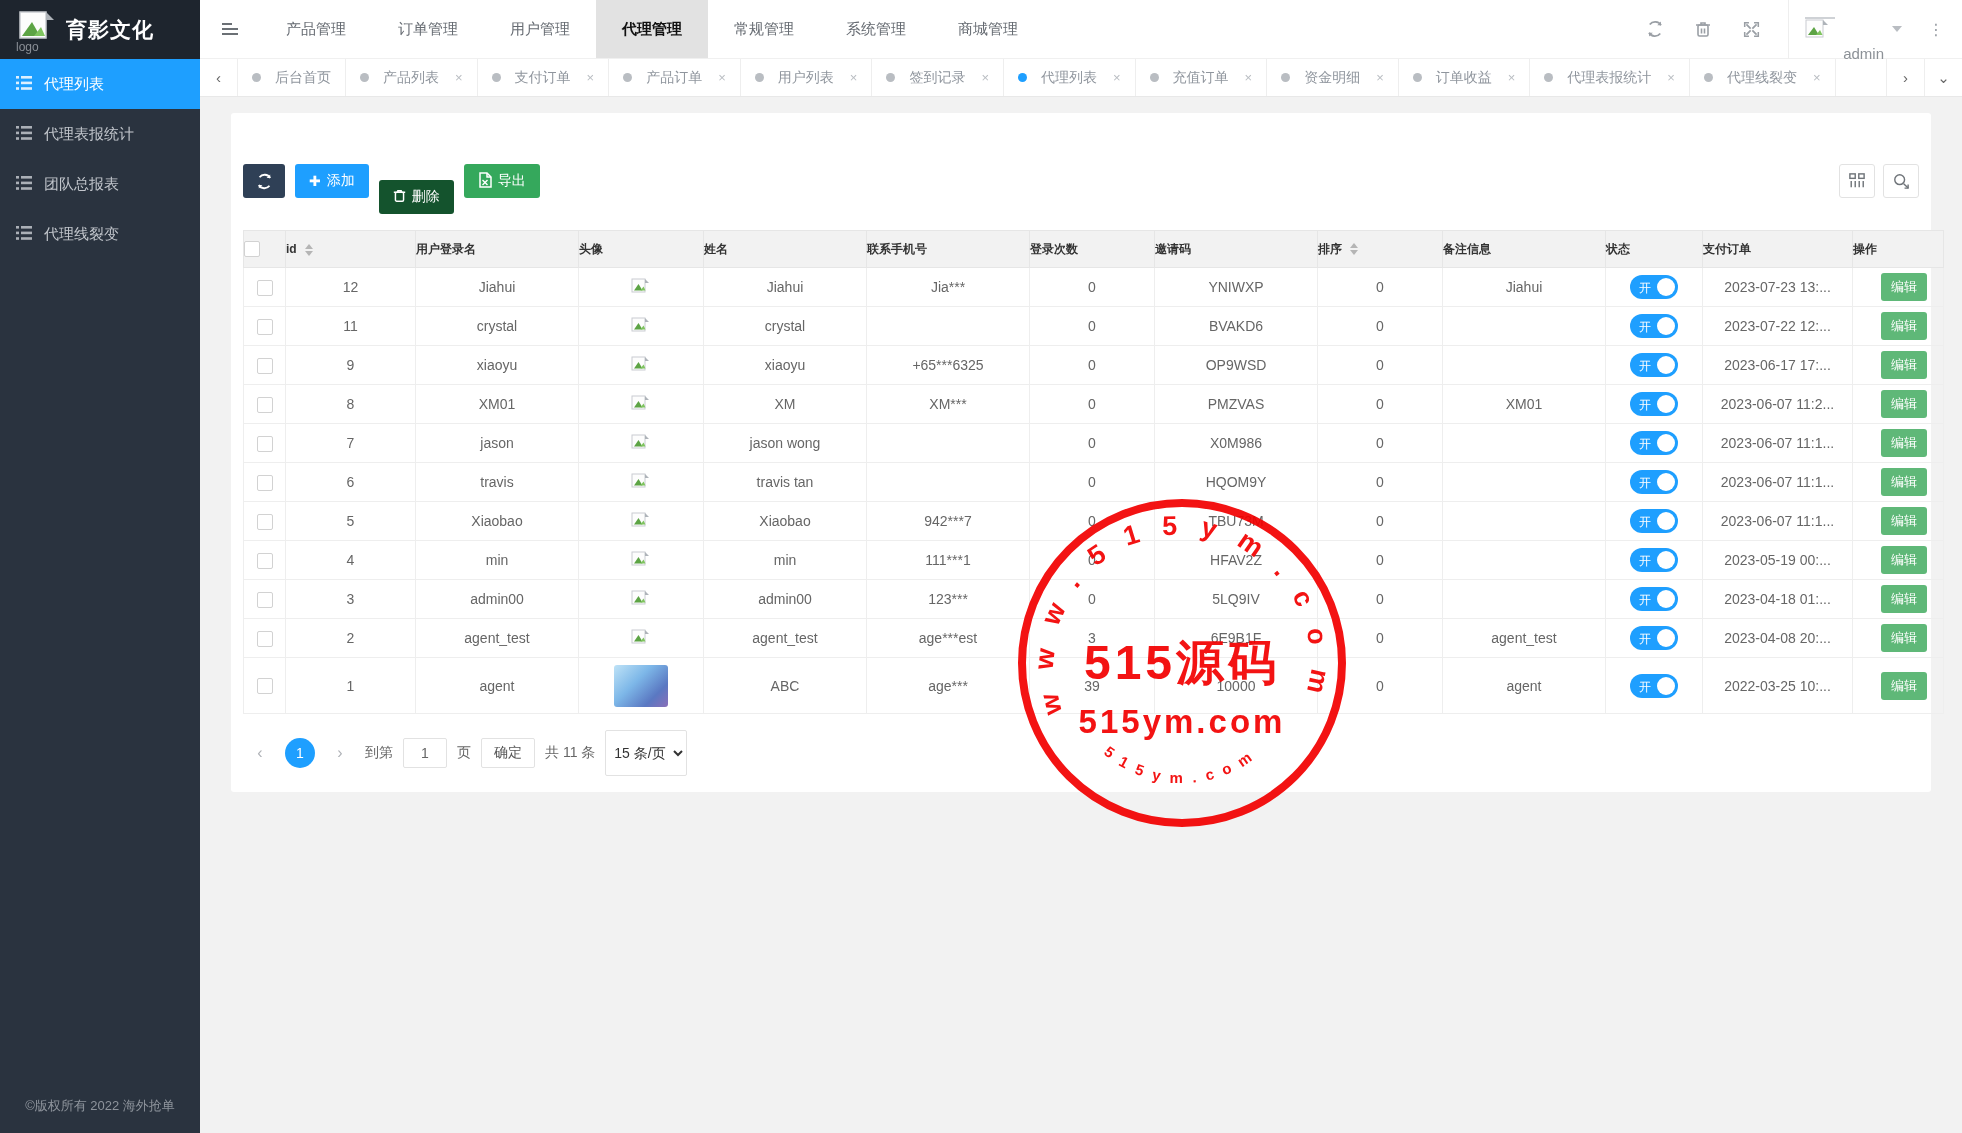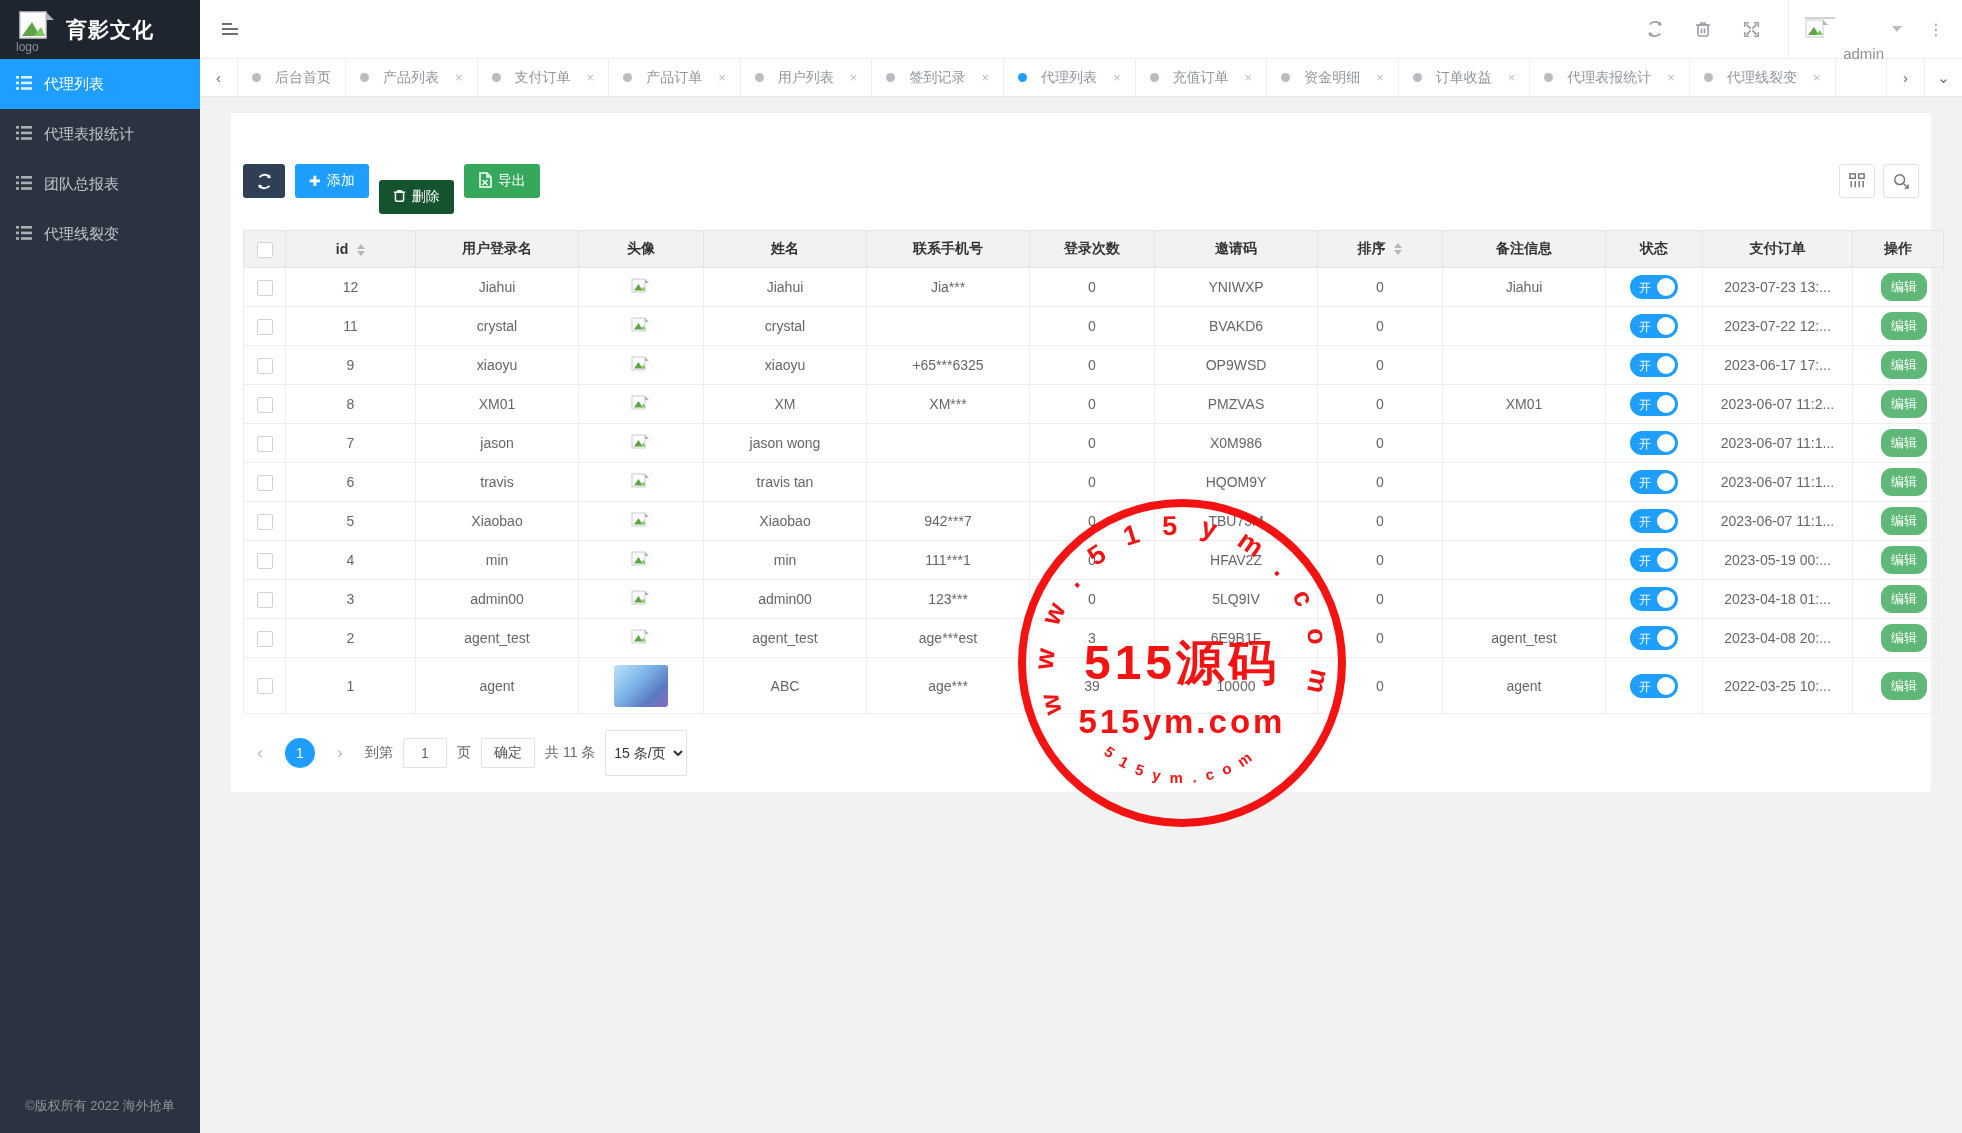"产品管理" div.top-nav { html: none -> <div> <div> <span>产品管理</span> </div> <div> <span>订单管理</span> </div> <div> <span>用户管理</span> </div> <div> <span>代理管理</span> </div> <div> <span>常规管理</span> </div> <div> <span>系统管理</span> </div> <div> <span>商城管理</span> </div> </div> }
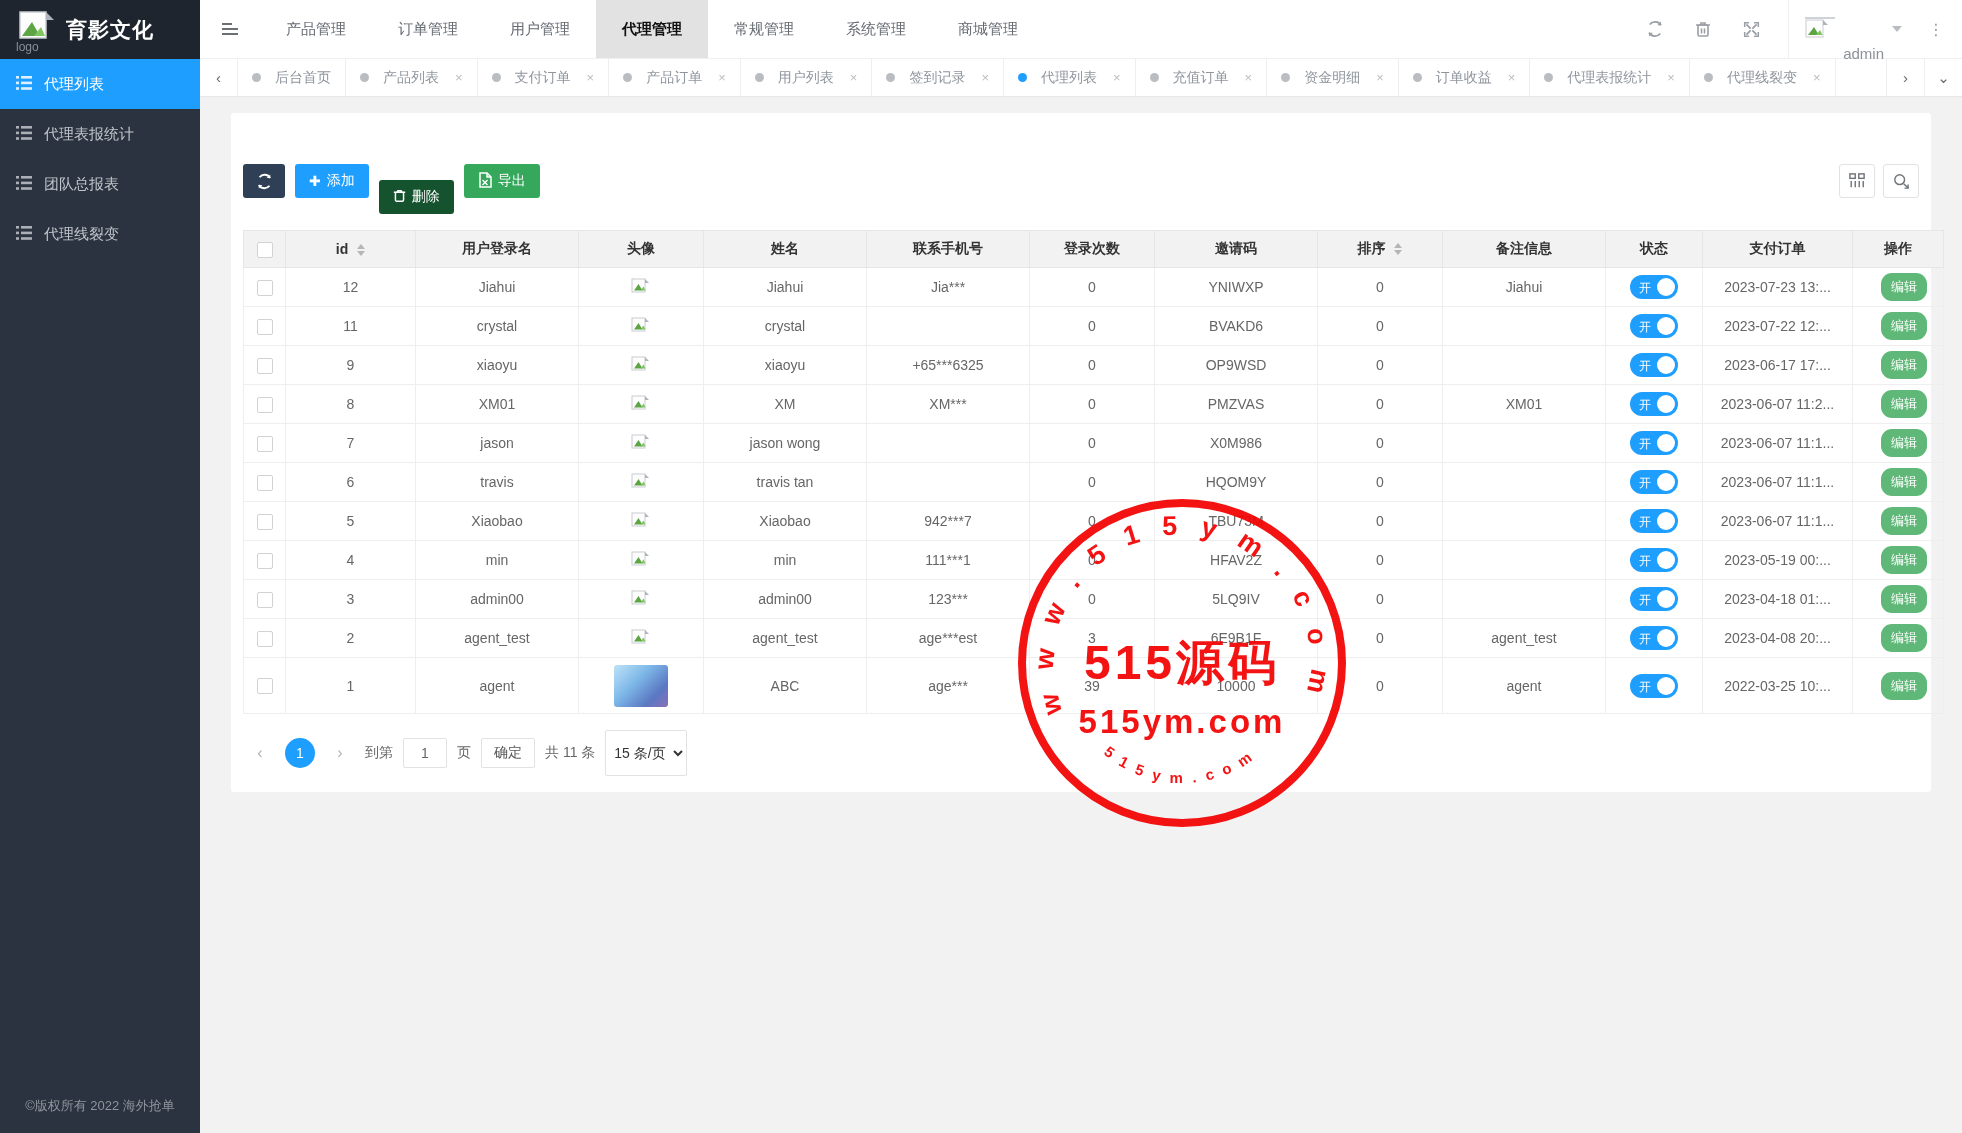"id" thead th { font-size: 14px -> 12px; text-align: center -> left }
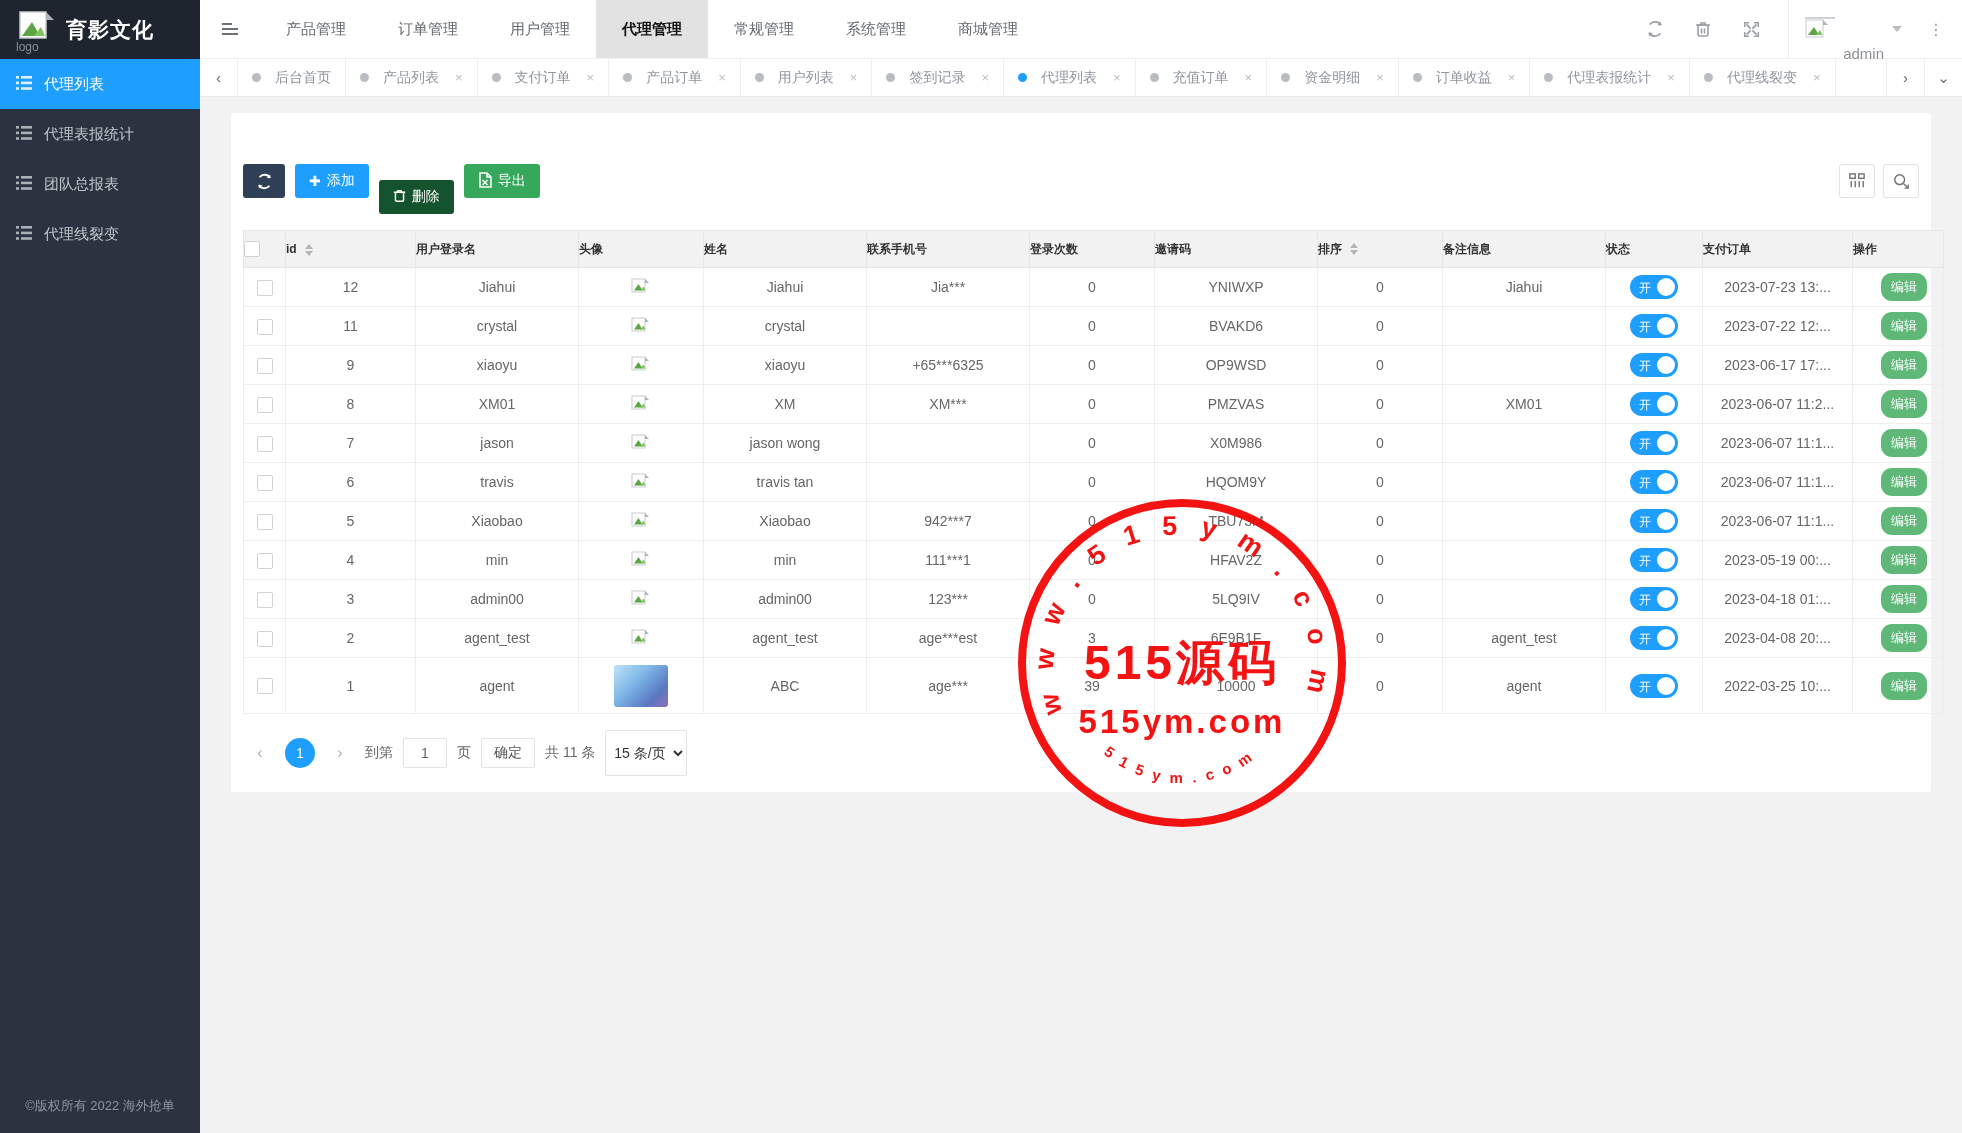"编辑" .edit-btn { border-radius: 11px -> 3px }
